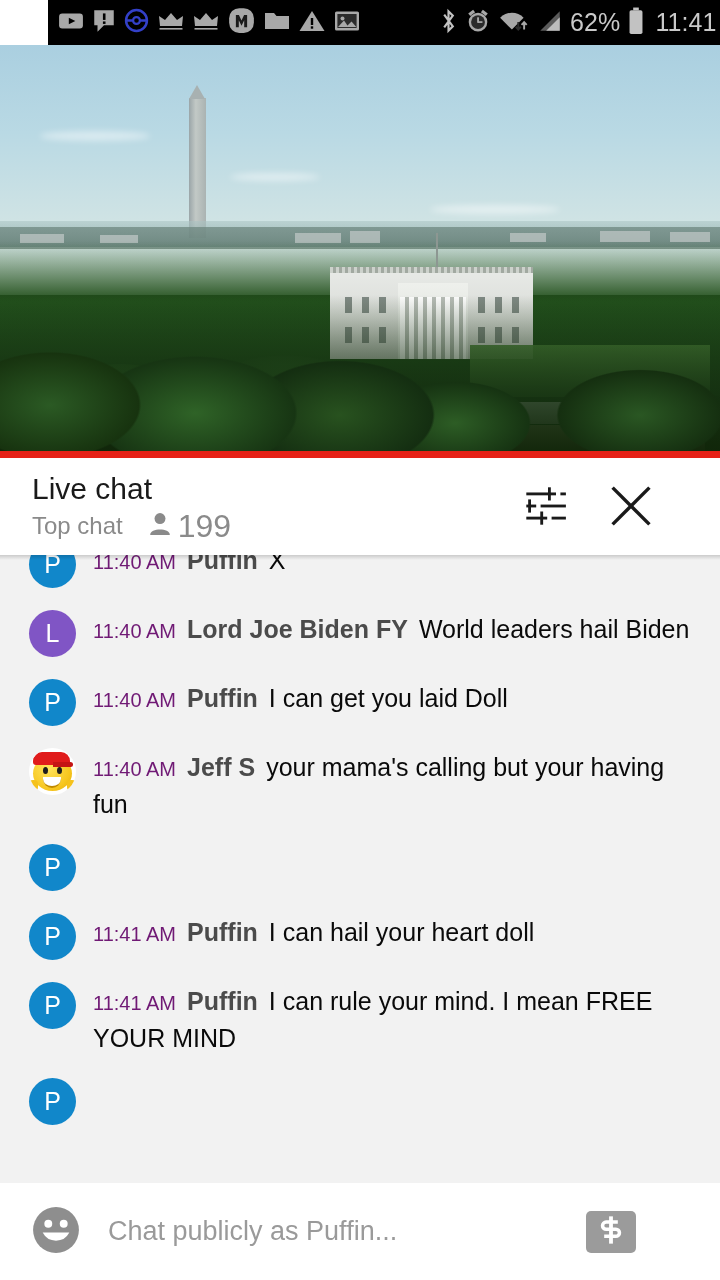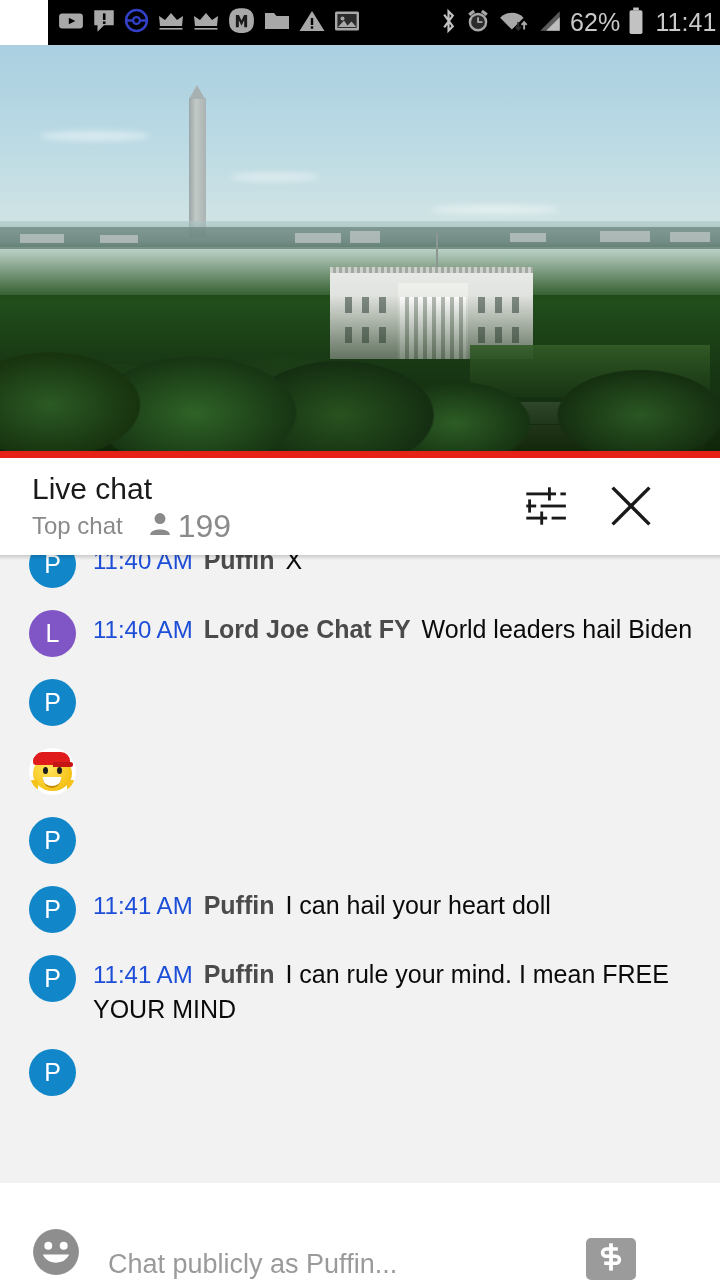"11:40 AM" .msg-time { color: #1d4ed8 -> #701a75; font-size: 24px -> 20px }
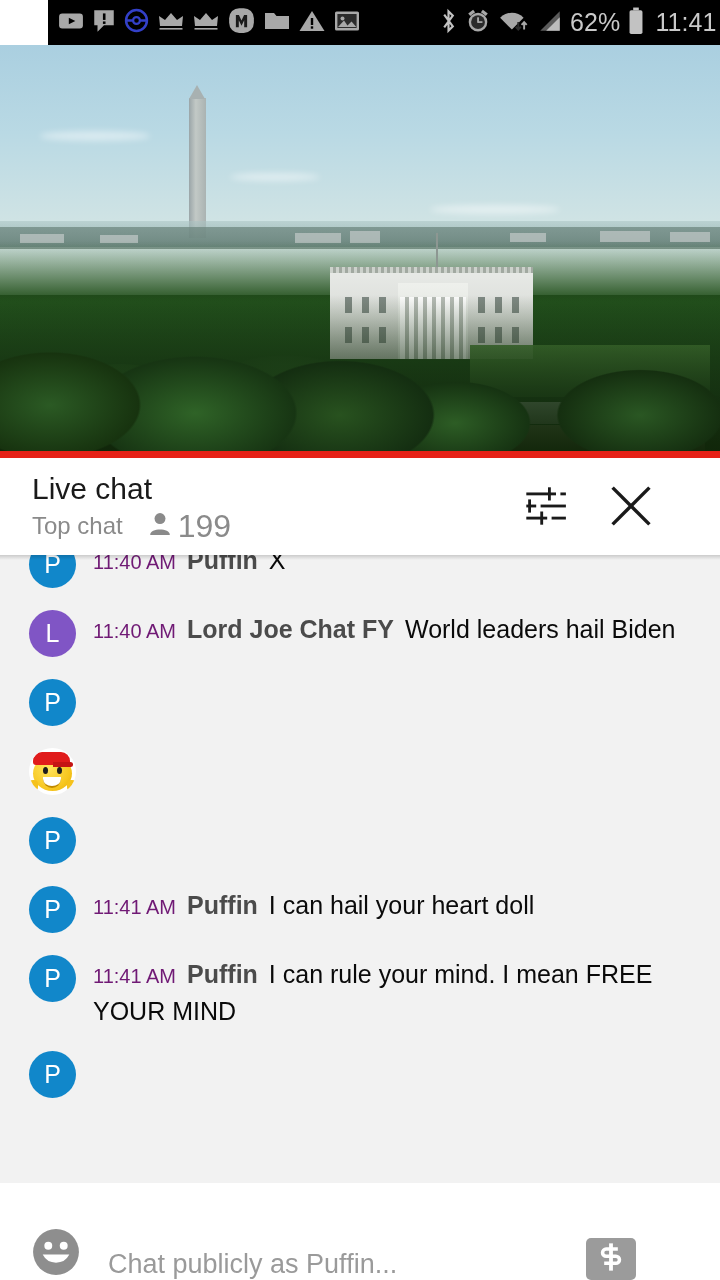"Lord Joe Chat FY" span.msg-author { text: Chat -> Biden }
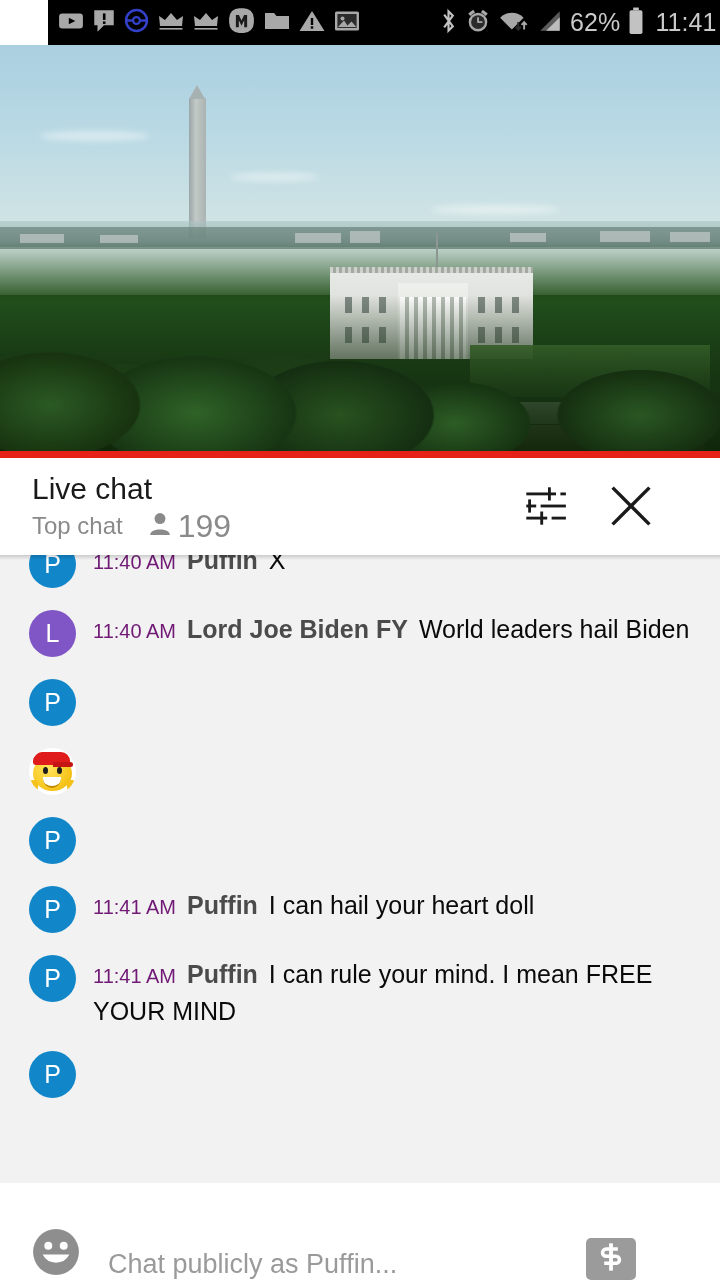"11:40 AM Puffin I can" div.msg-body { html: none -> <div> <div> <span>11:40 AM</span><span>Puffin</span><span>I can get you laid Doll</span> </div> </div> }
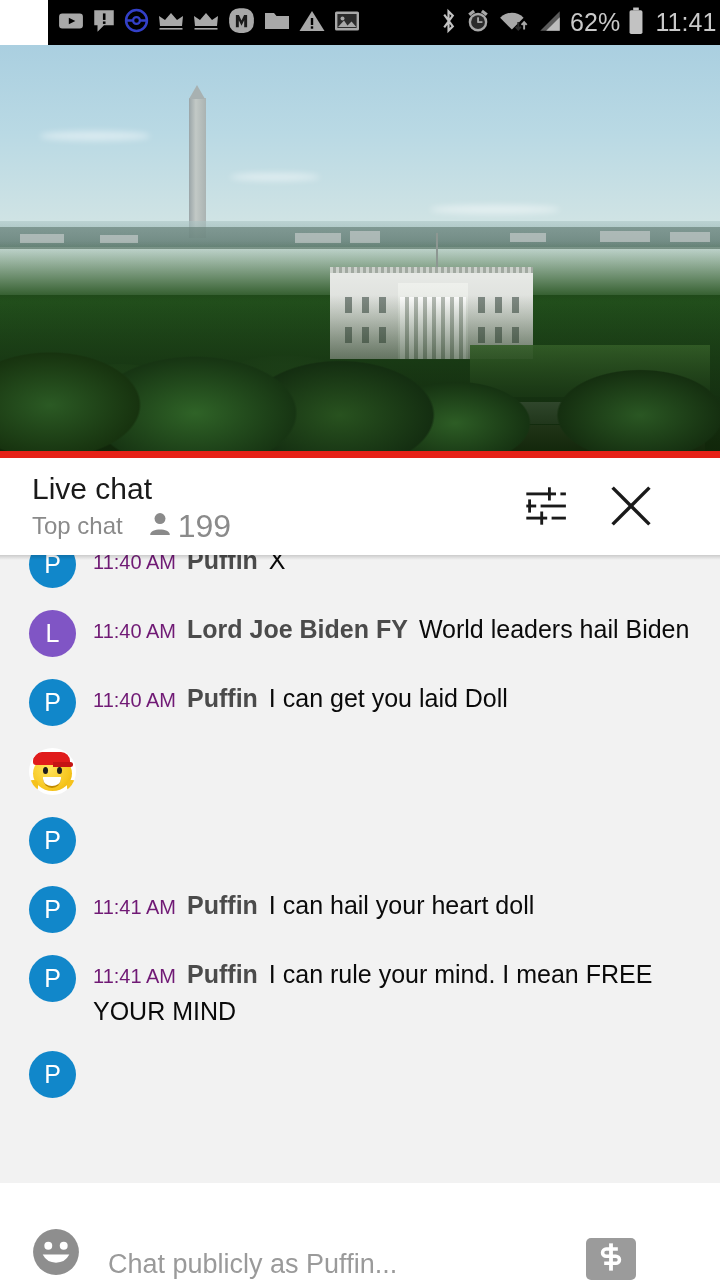"11:40 AM Jeff S your" div.msg-body { html: none -> <div> <div> <span>11:40 AM</span><span>Jeff S</span><span>your mama's calling but your having fun</span> </div> </div> }
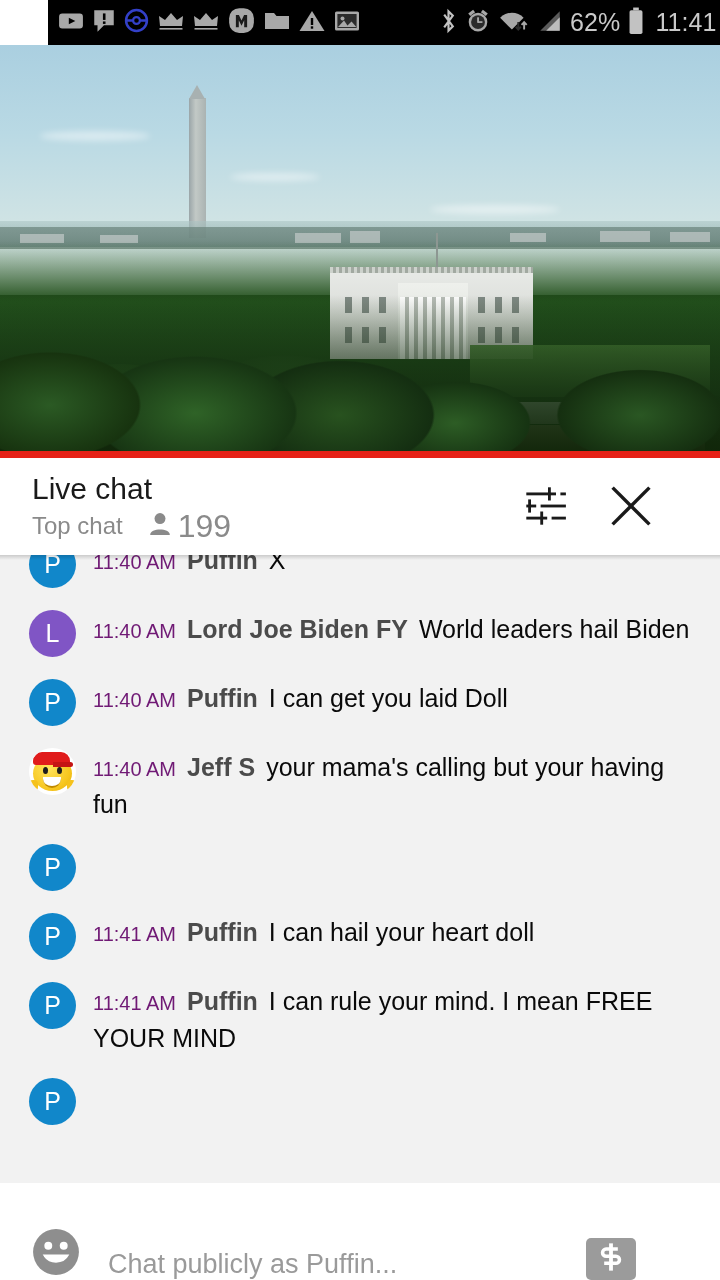"Chat publicly as Puffin..." .input-bar { align-items: flex-end -> center }
